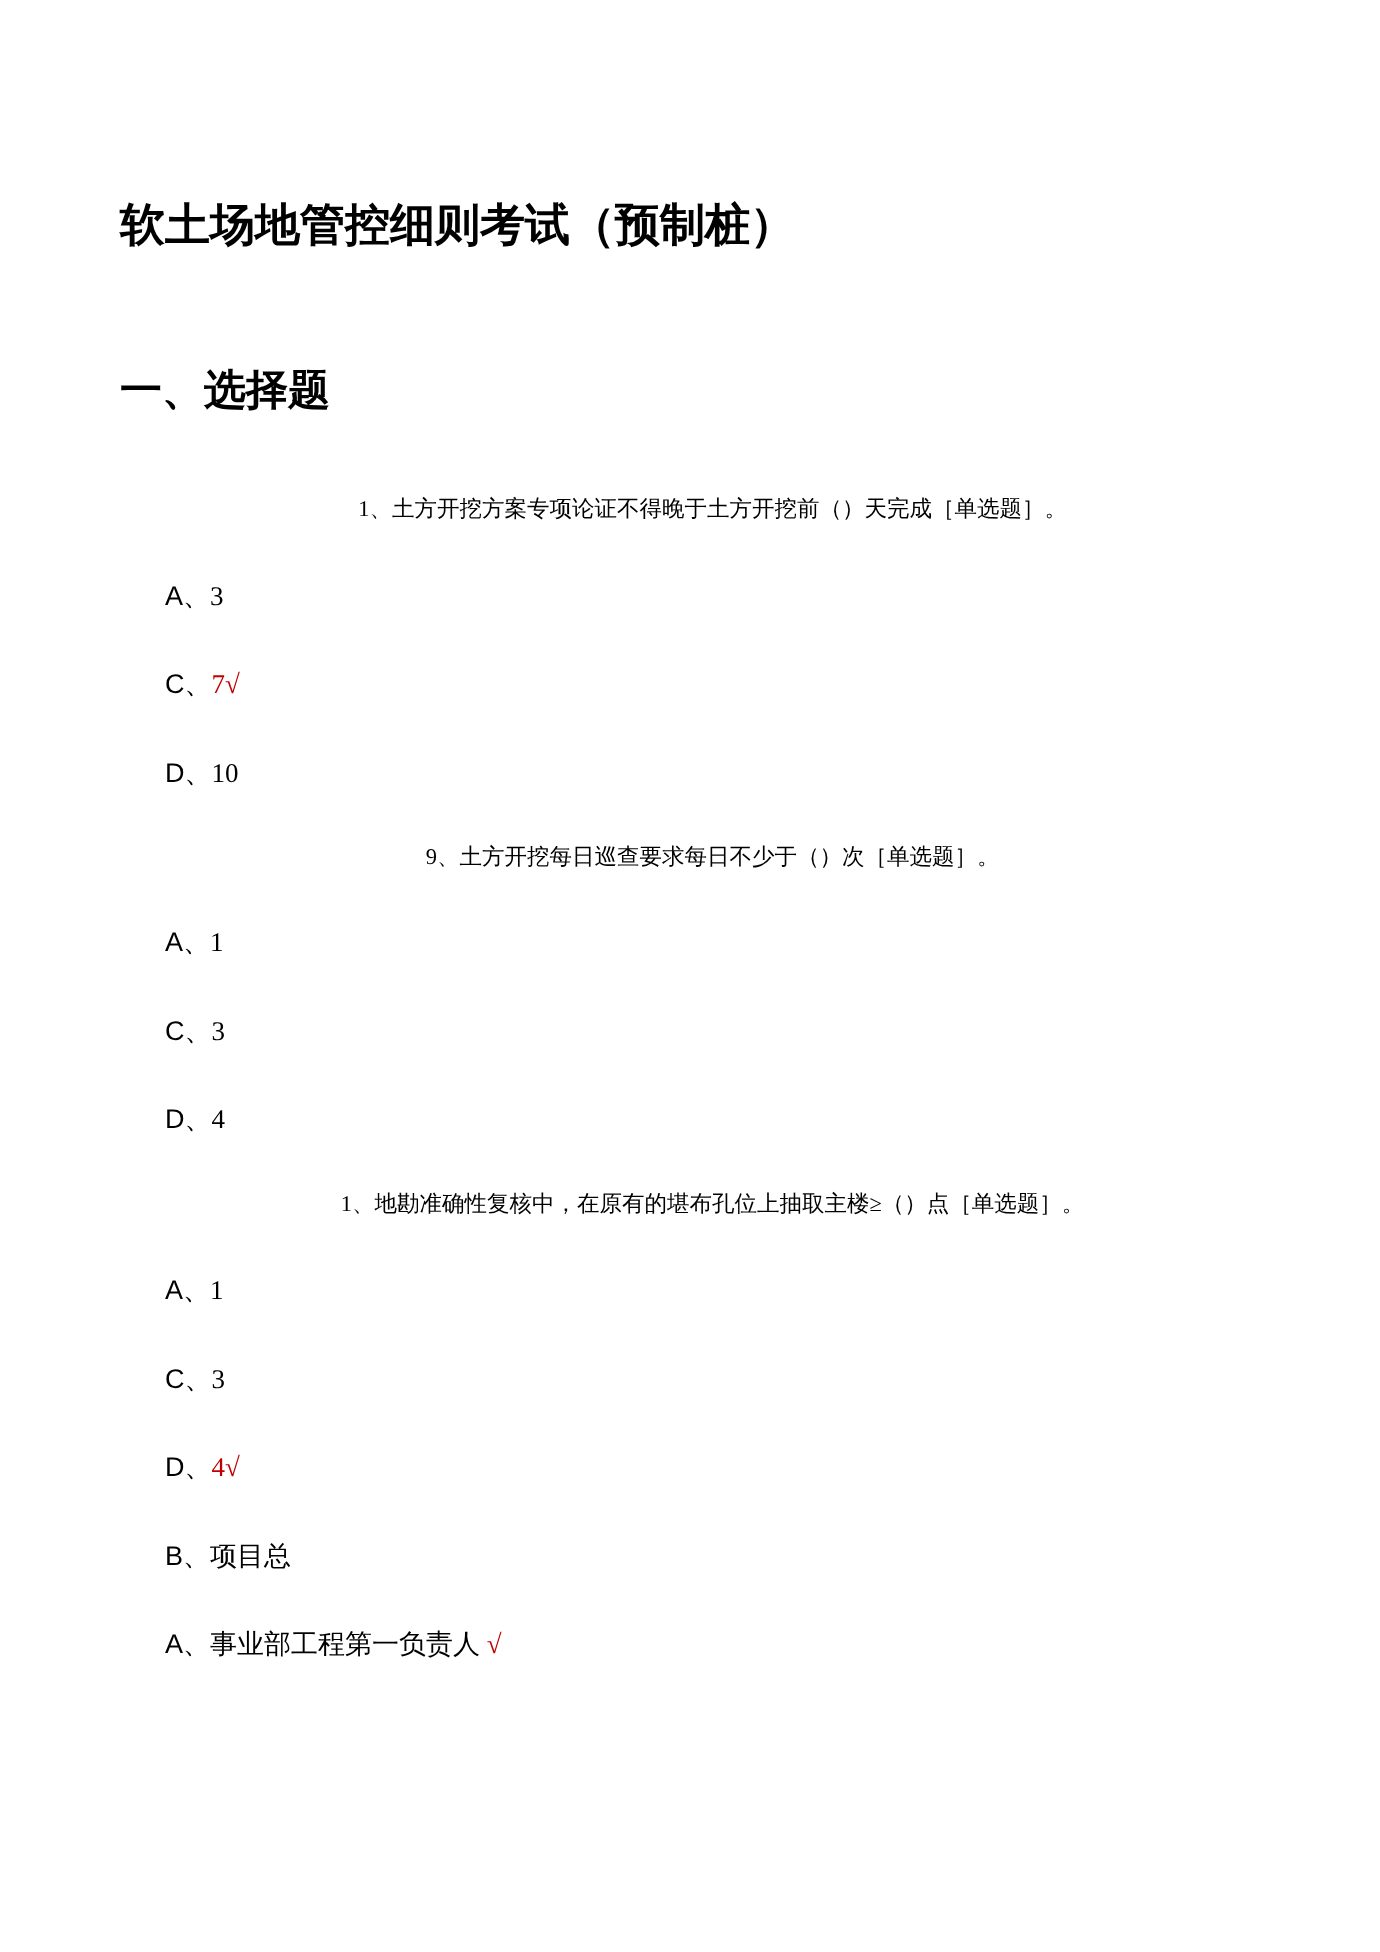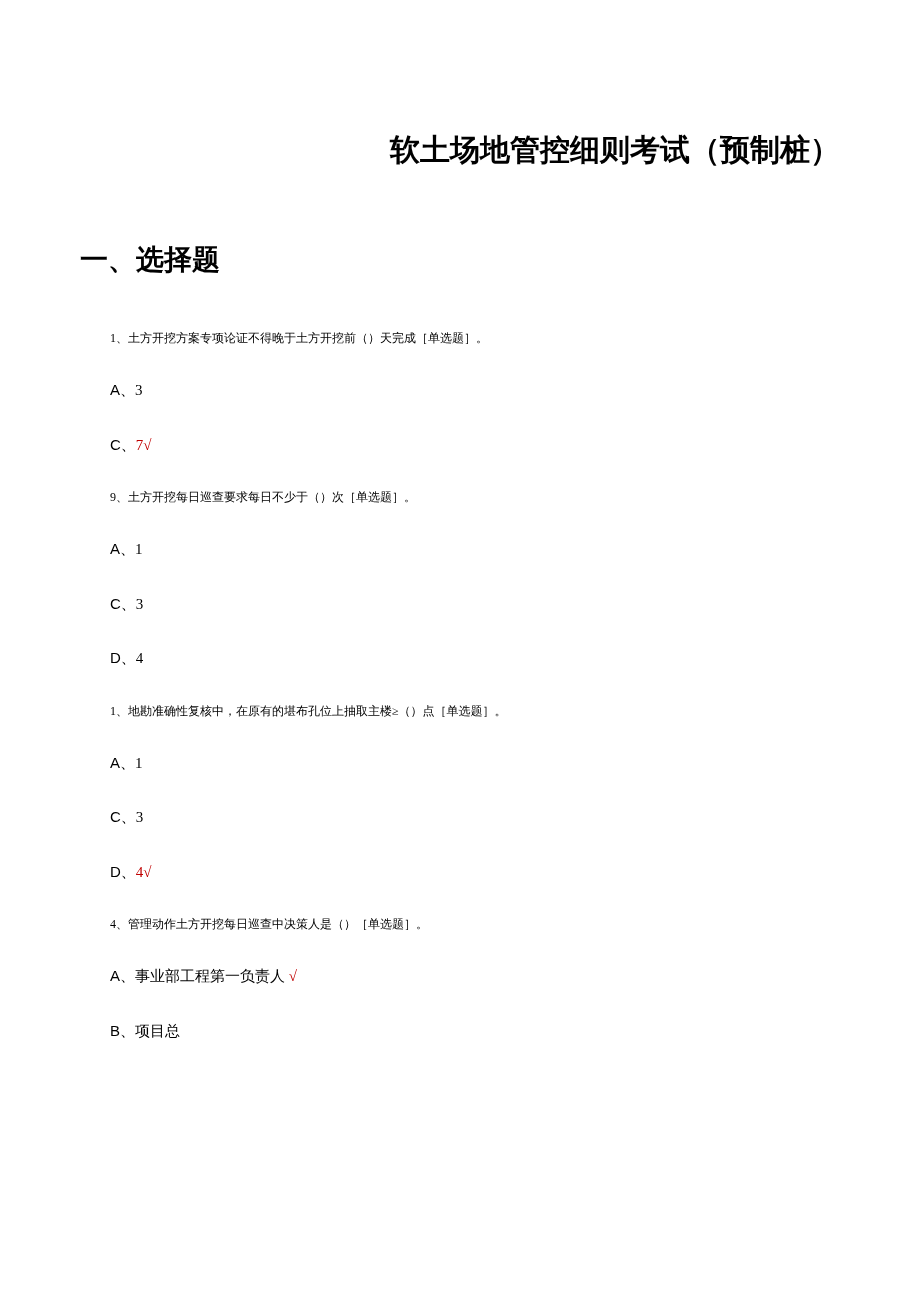"软土场地管控细则考试（预制桩）" .title { text-align: right -> left }
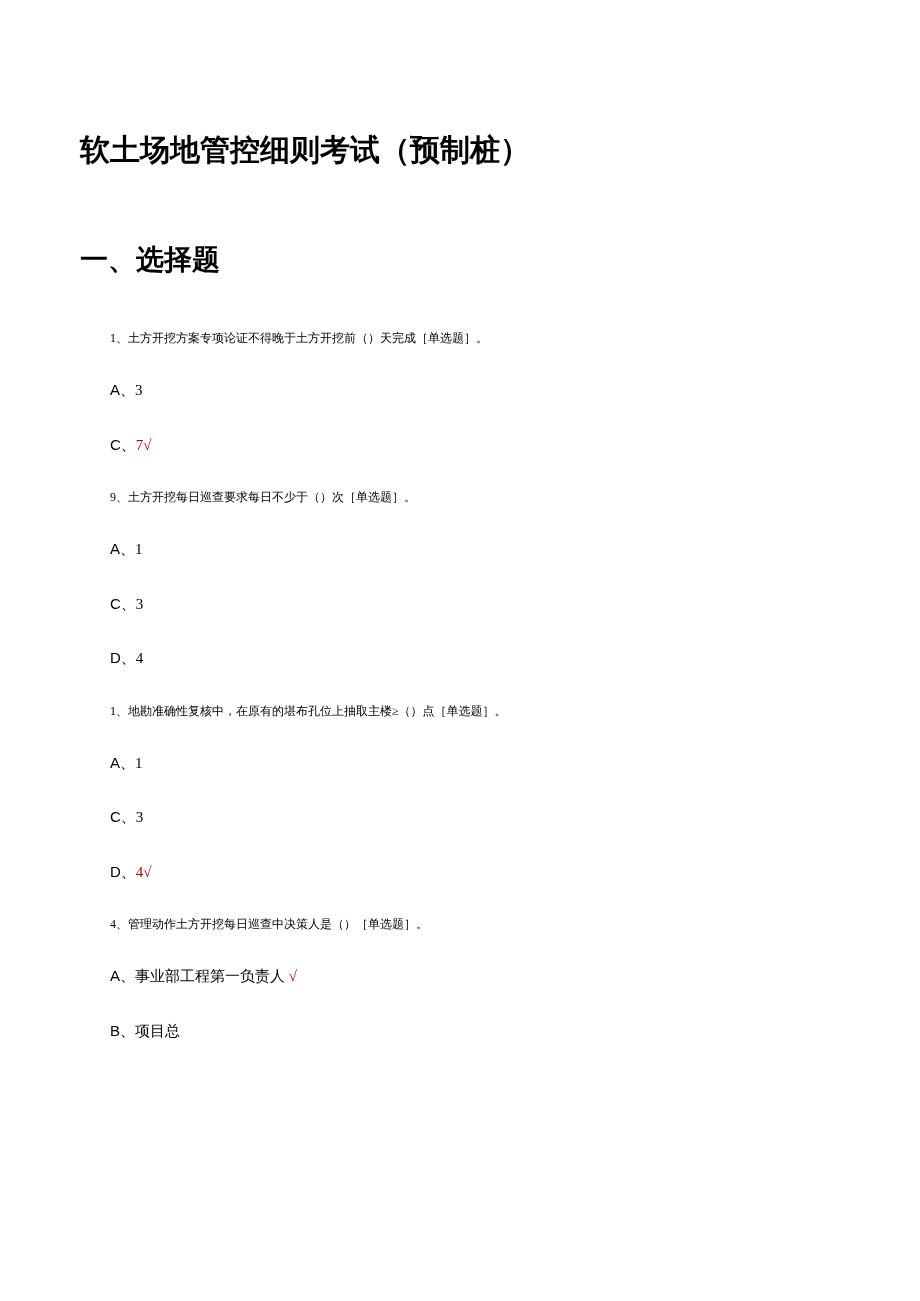"1、土方开挖方案专项论证不得晚于土方开挖前（）天完成［单选题］。" .question { font-size: 12px -> 15px; text-align: none -> center }
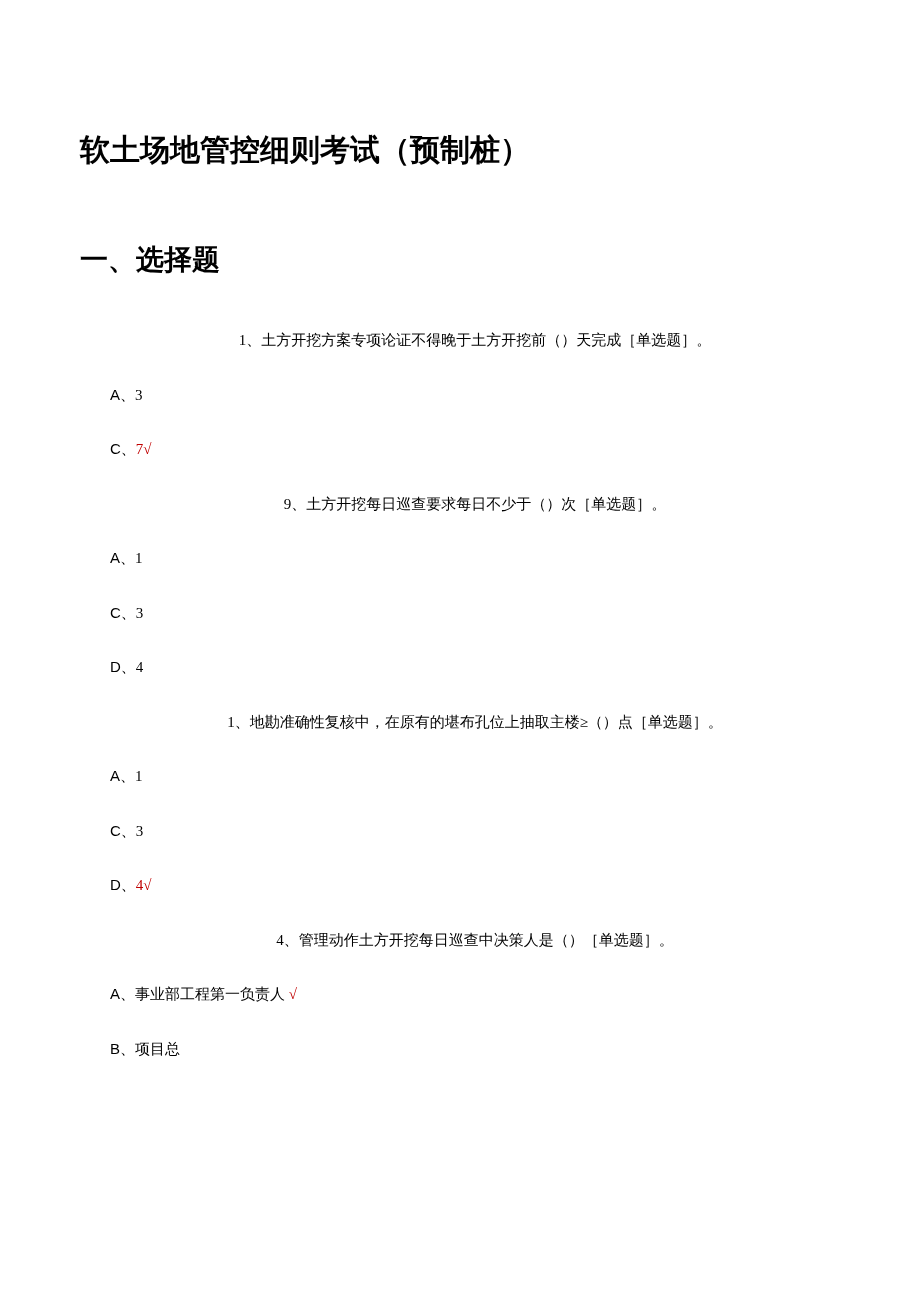"A、3" .option { font-size: 15px -> 18px }
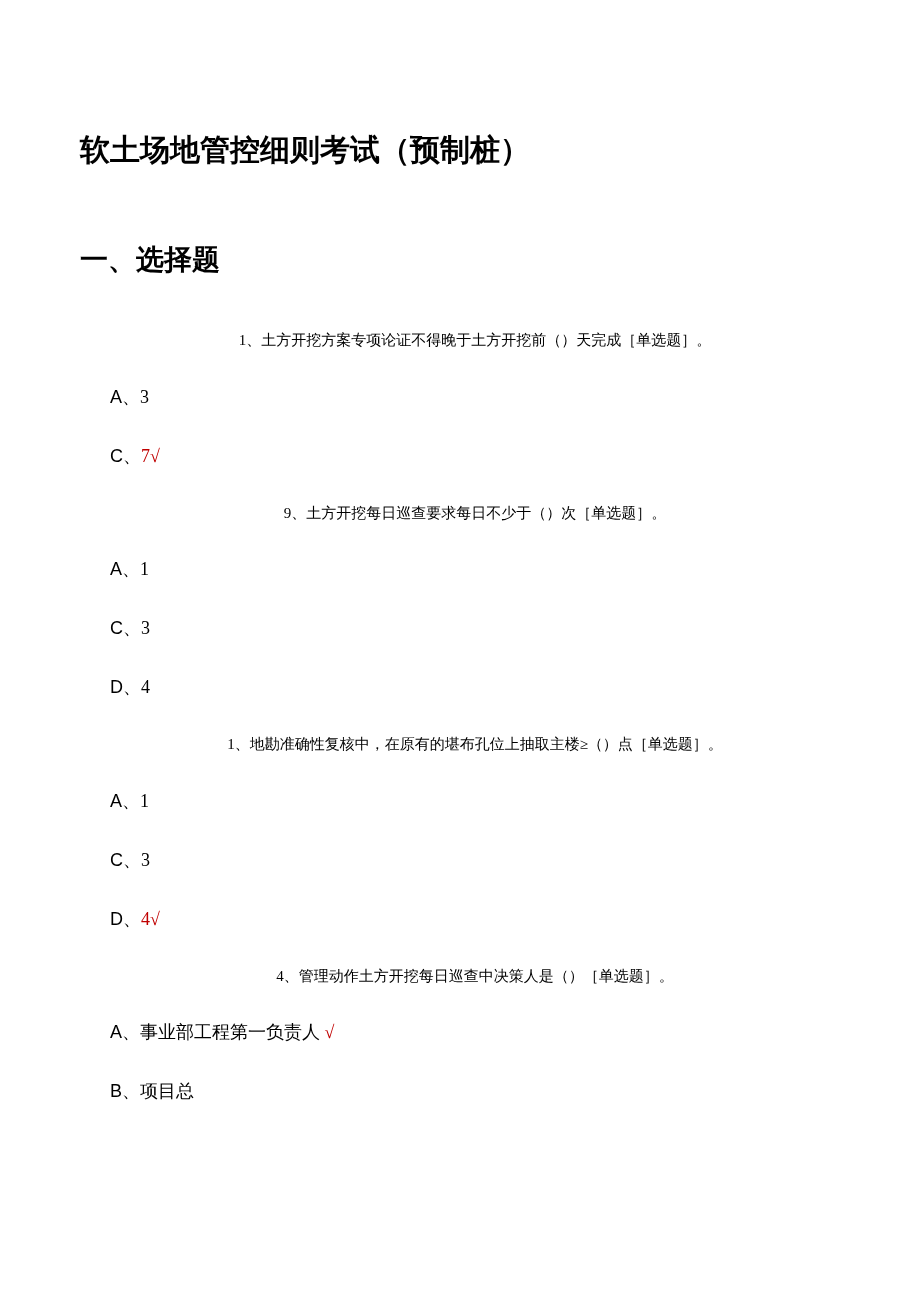"D、10" div.option { html: none -> <div><span>D、</span><span>10</span></div> }
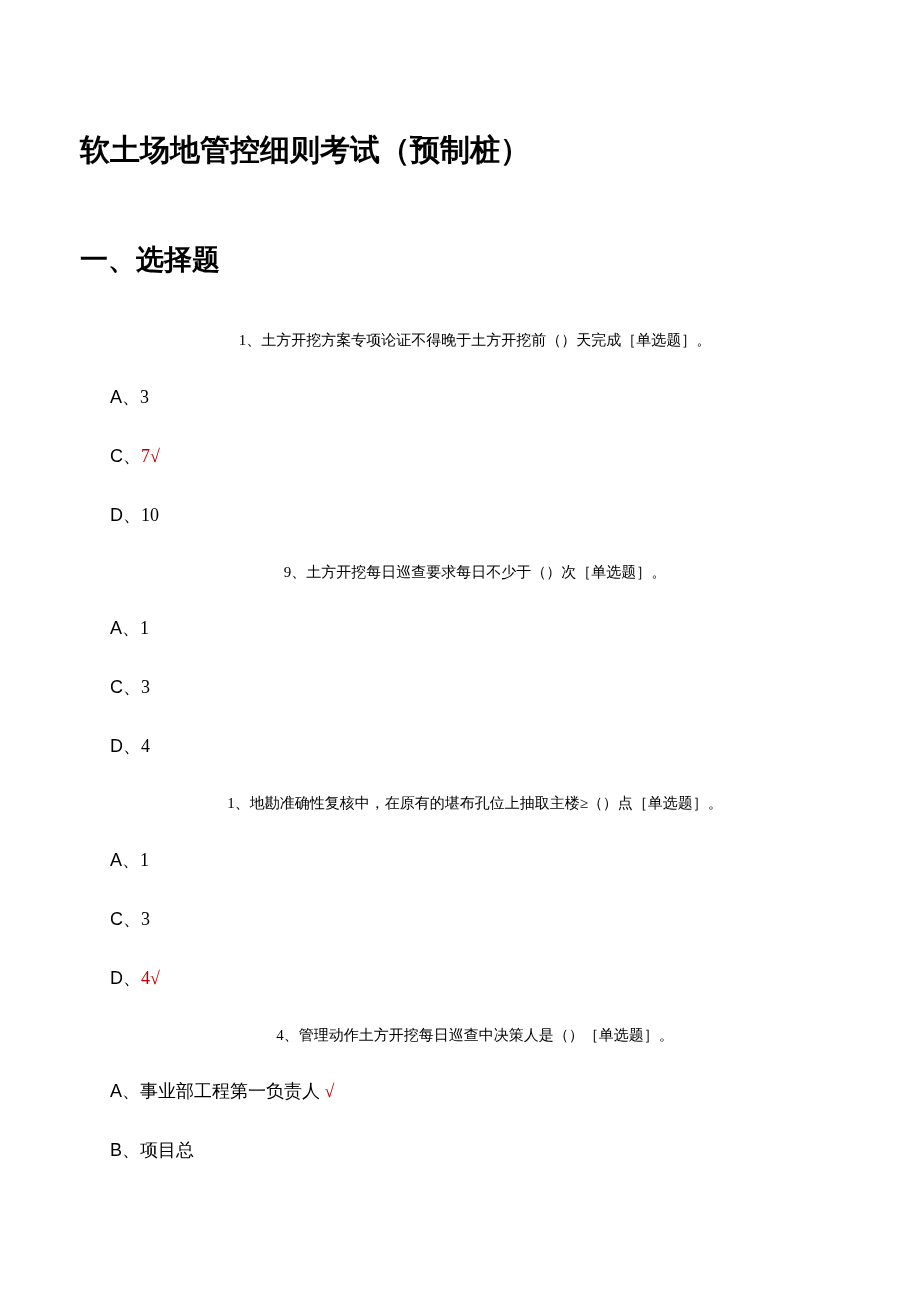"4、管理动作土方开挖每日巡查中决策人是（）［单选题］。" div.question { html: <div>4、管理动作土方开挖每日巡查中决策人是（）［单选题］。</div> -> none }
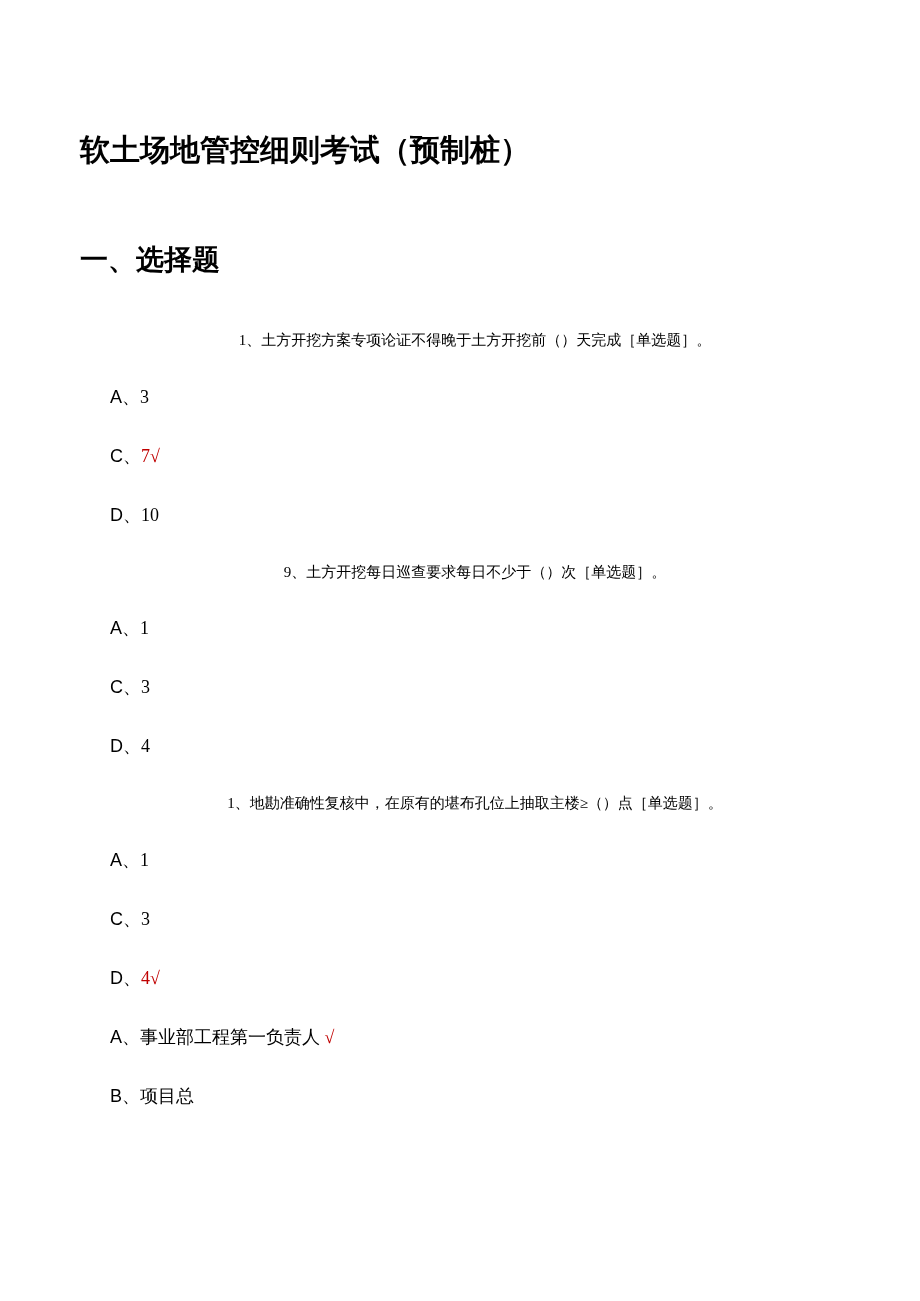"A、事业部工程第一负责人 √" div.option { order: before "B、项目总" -> after "B、项目总" }
